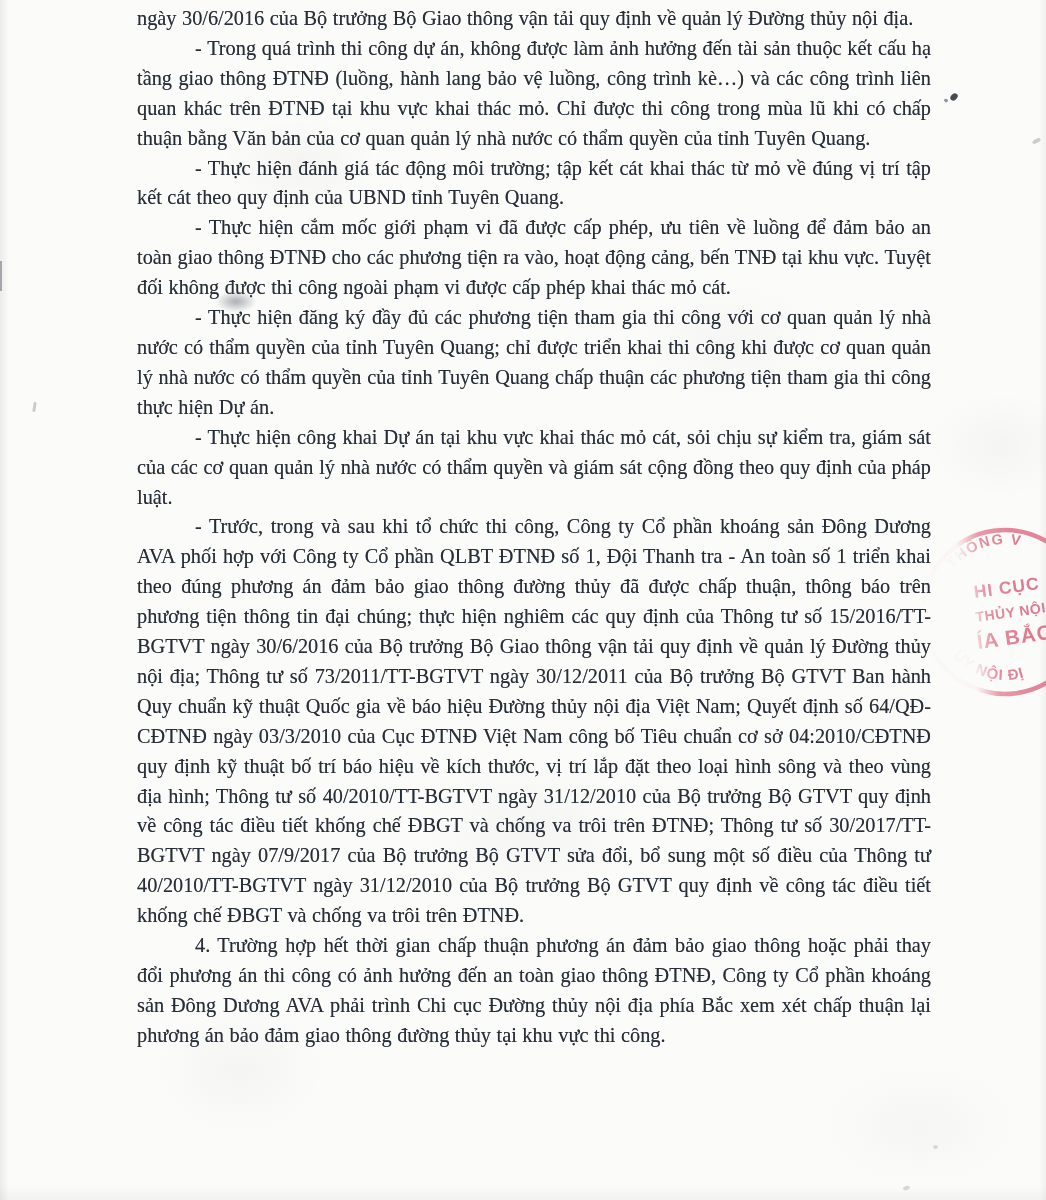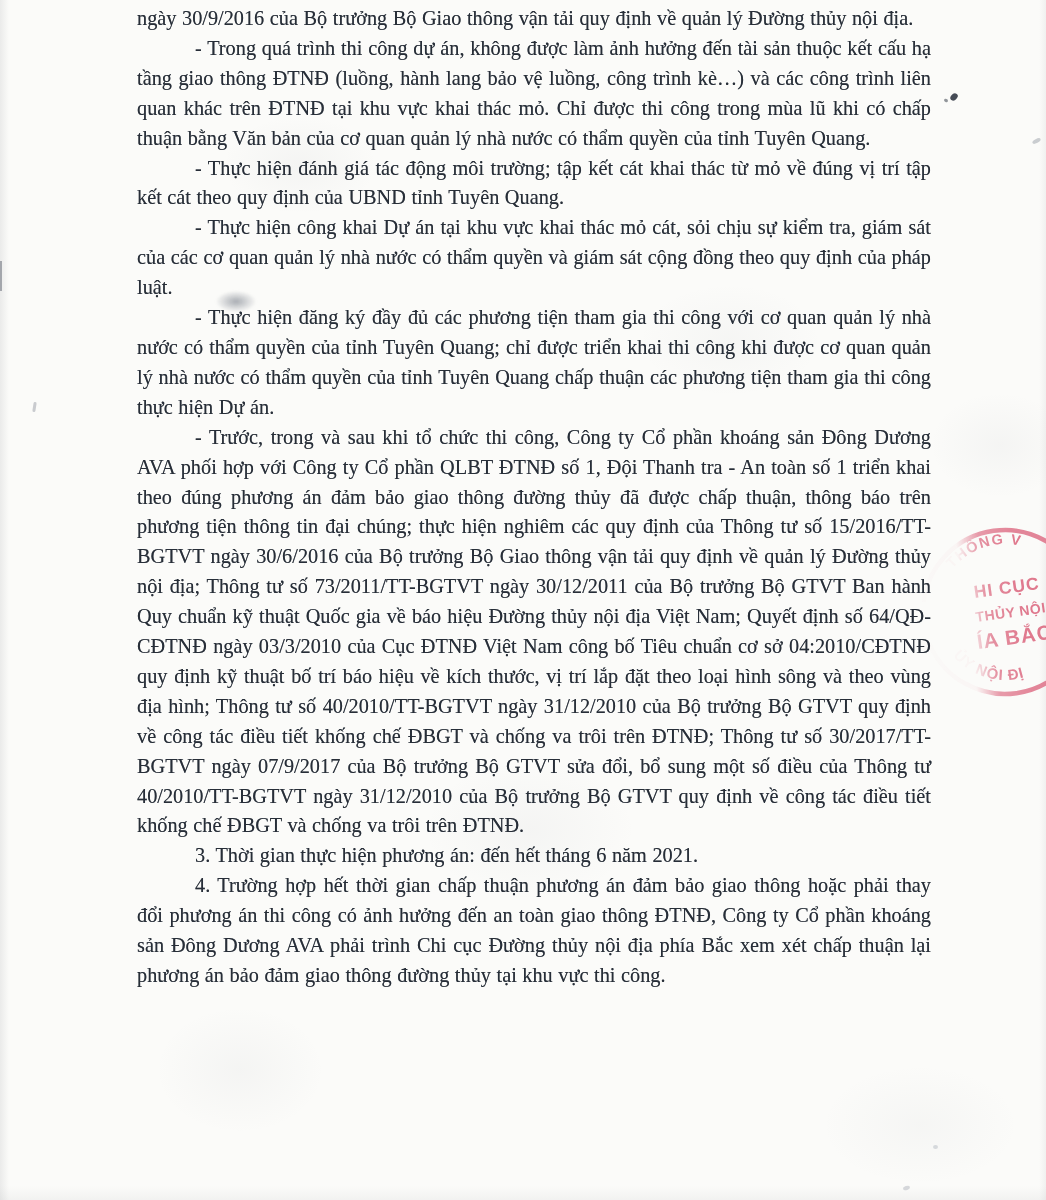"ngày 30/9/2016 của Bộ trưởng" p.cont { text: 30/9/2016 -> 30/6/2016 }
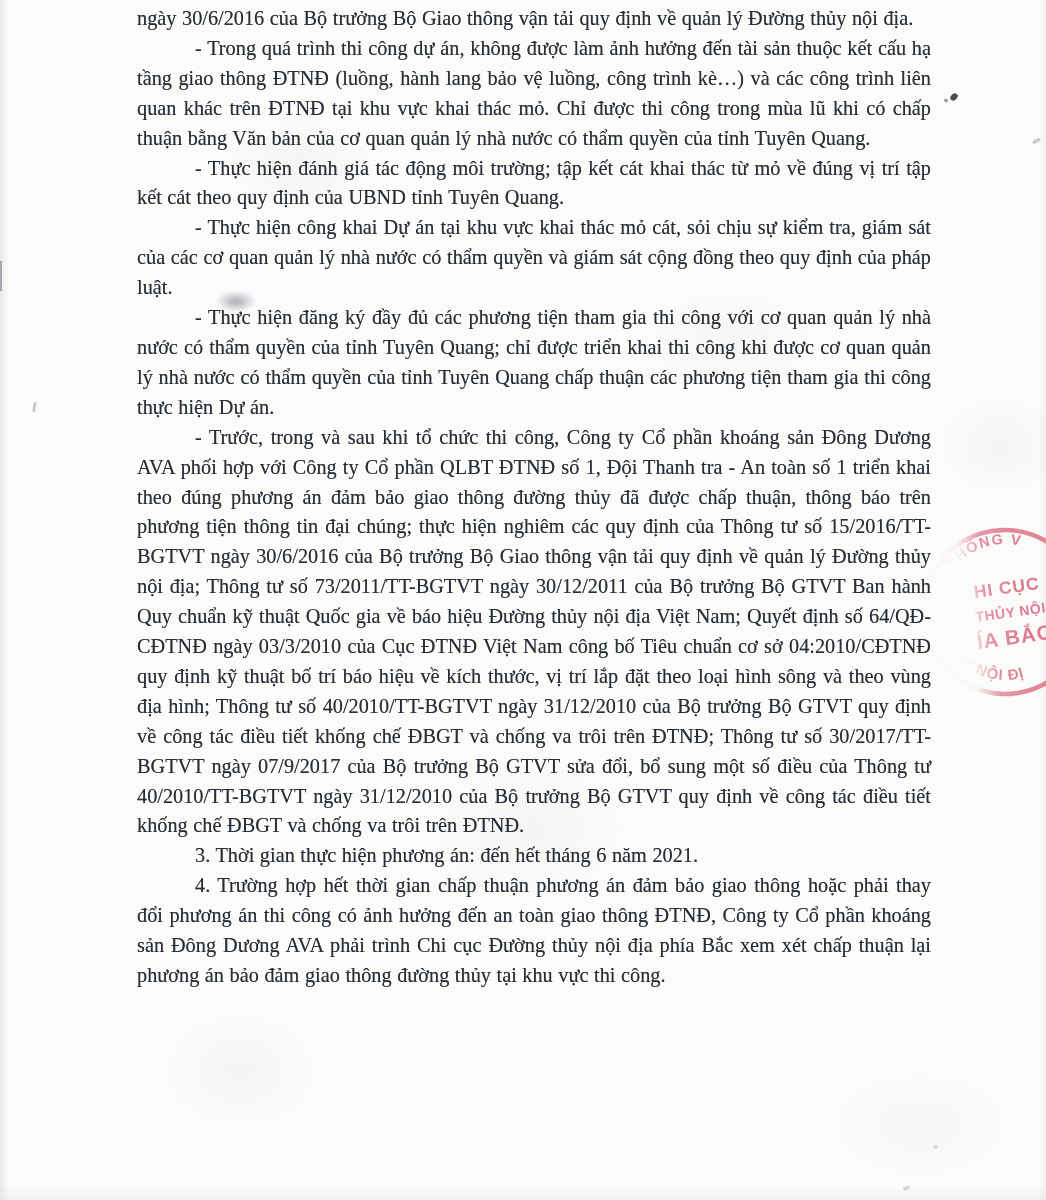"- Thực hiện cắm mốc" p { html: none -> <p>- Thực hiện cắm mốc giới phạm vi đã được cấp phép, ưu tiên về luồng để đảm bảo an toàn giao thông ĐTNĐ cho các phương tiện ra vào, hoạt động cảng, bến TNĐ tại khu vực. Tuyệt đối không được thi công ngoài phạm vi được cấp phép khai thác mỏ cát.</p> }
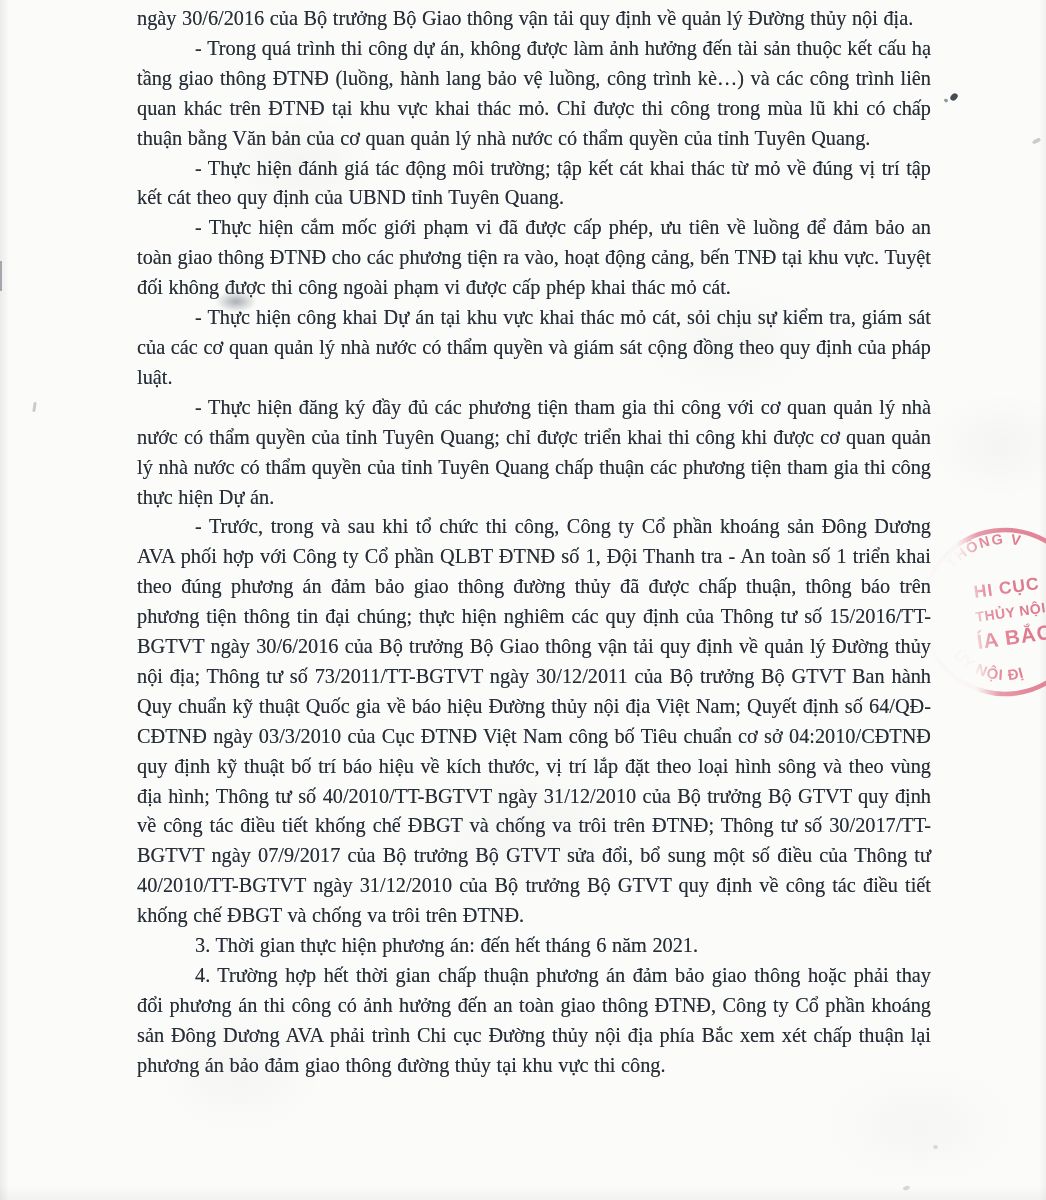"- Thực hiện công khai" p { order: before "- Thực hiện đăng ký" -> after "- Thực hiện đăng ký" }
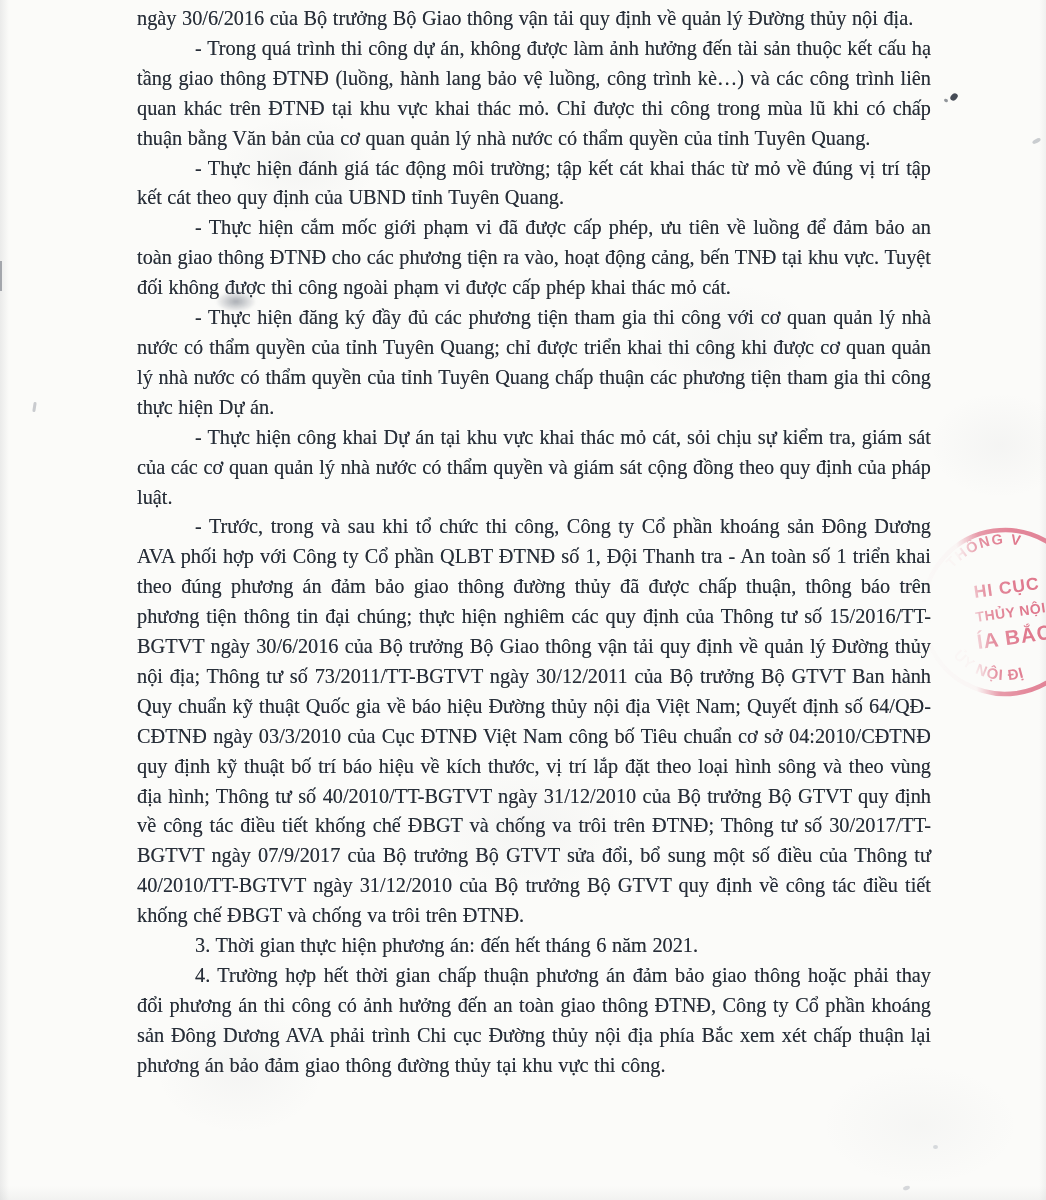"3. Thời gian thực hiện" p { html: <p>3. Thời gian thực hiện phương án: đến hết tháng 6 năm 2021.</p> -> none }
